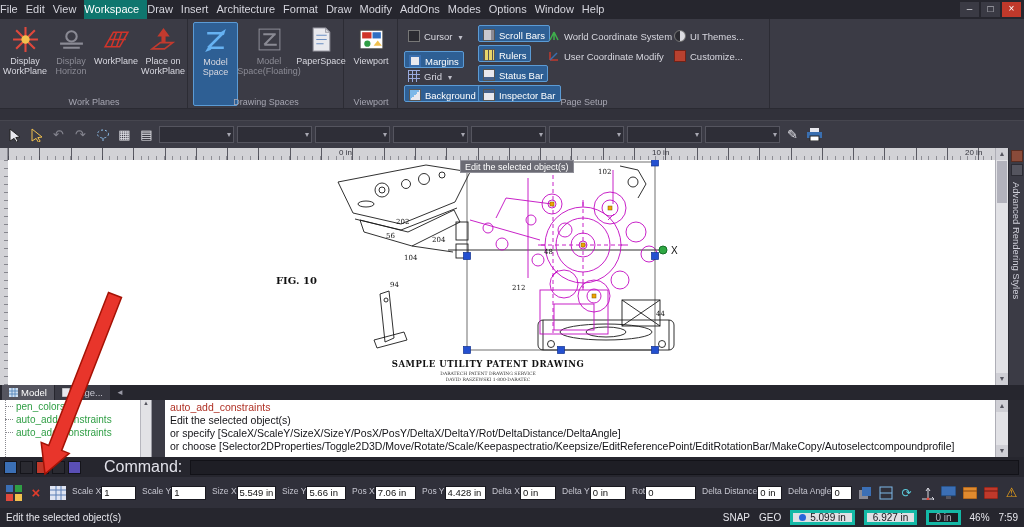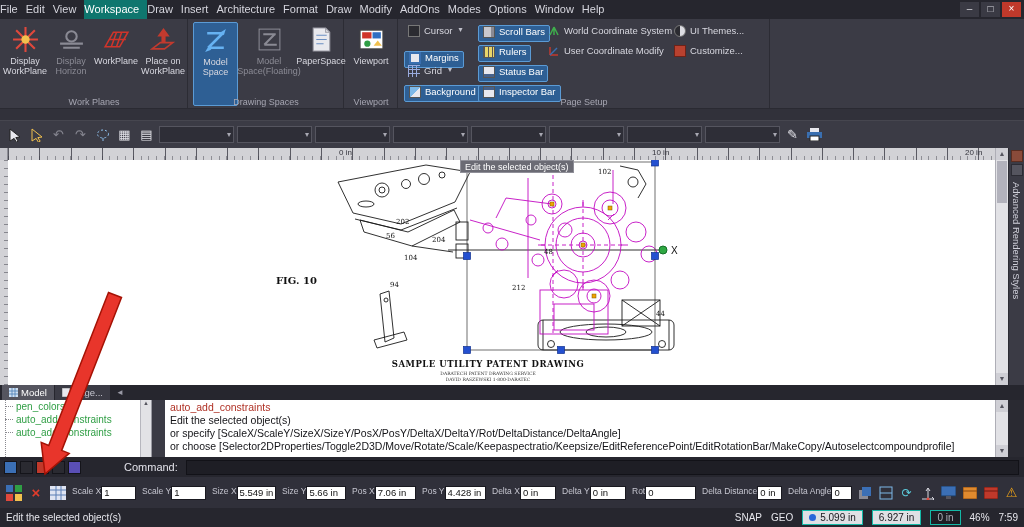"Cursor" .toggle { align-items: flex-start -> flex-end }
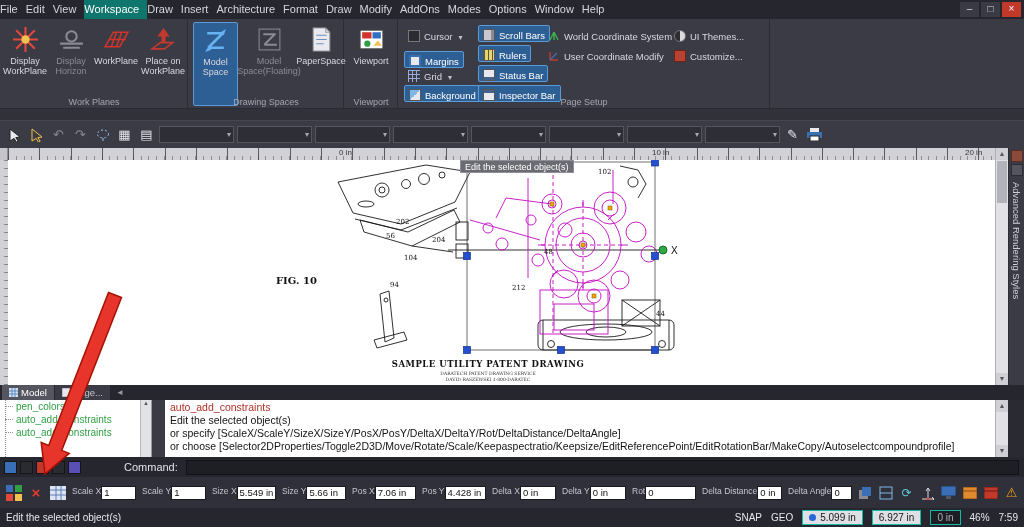"Command:" .cmd-label { font-size: 11px -> 16px; margin-left: 40px -> 20px }
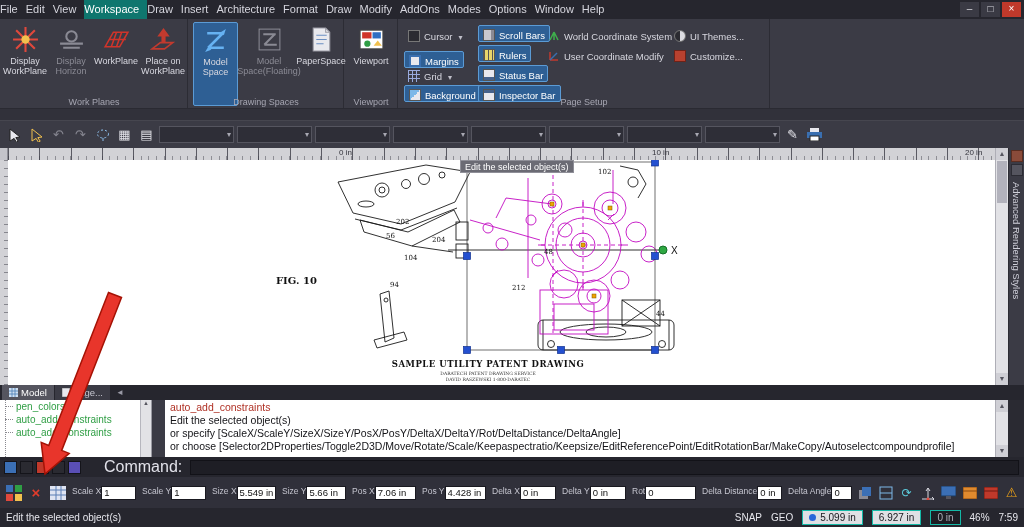"5.099 in" .stat-box { border: 1px solid #14b8a6 -> 3px solid #14b8a6 }
